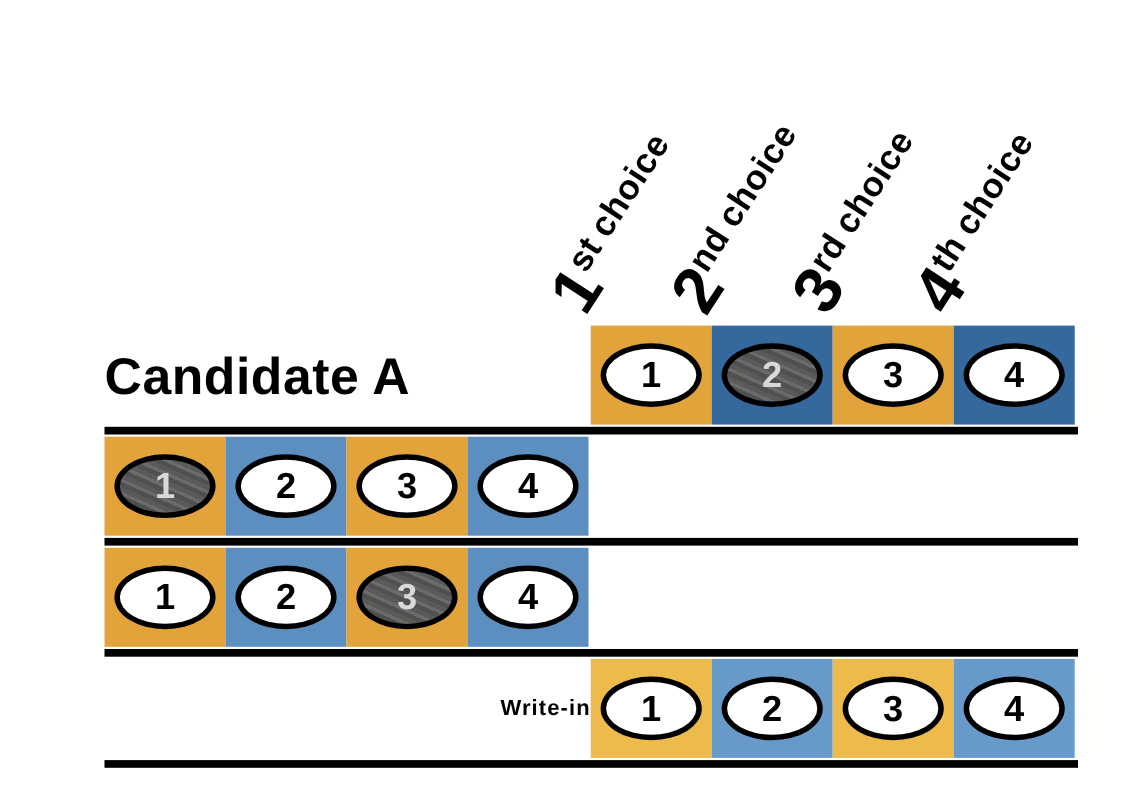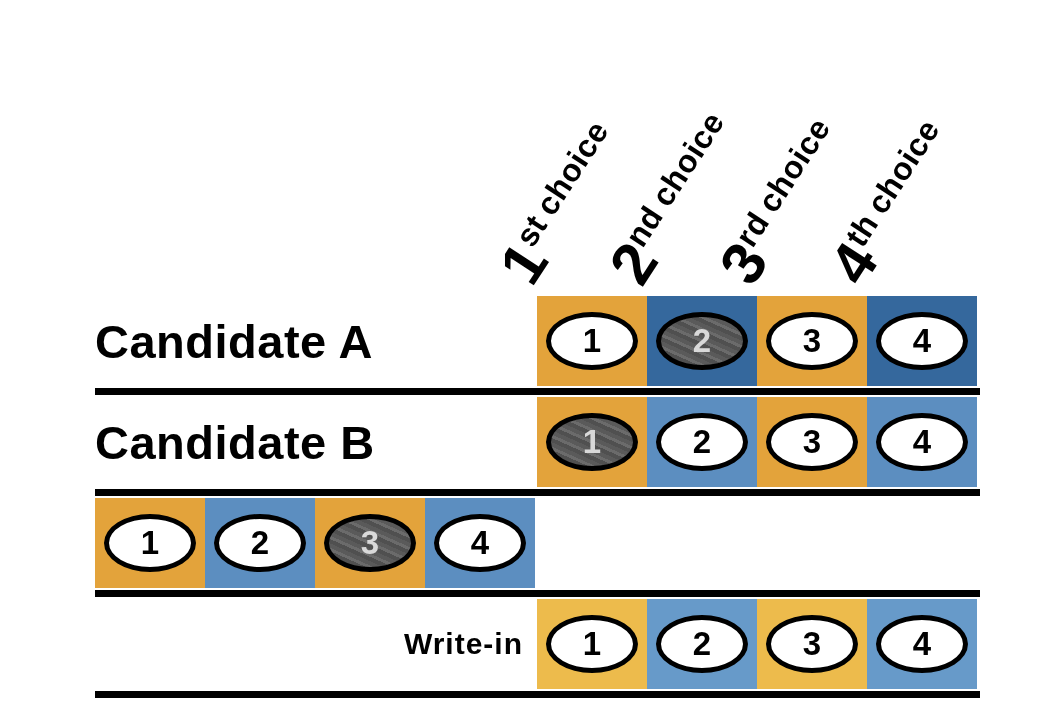"Candidate B" div.row-label { html: <div>Candidate B</div> -> none }
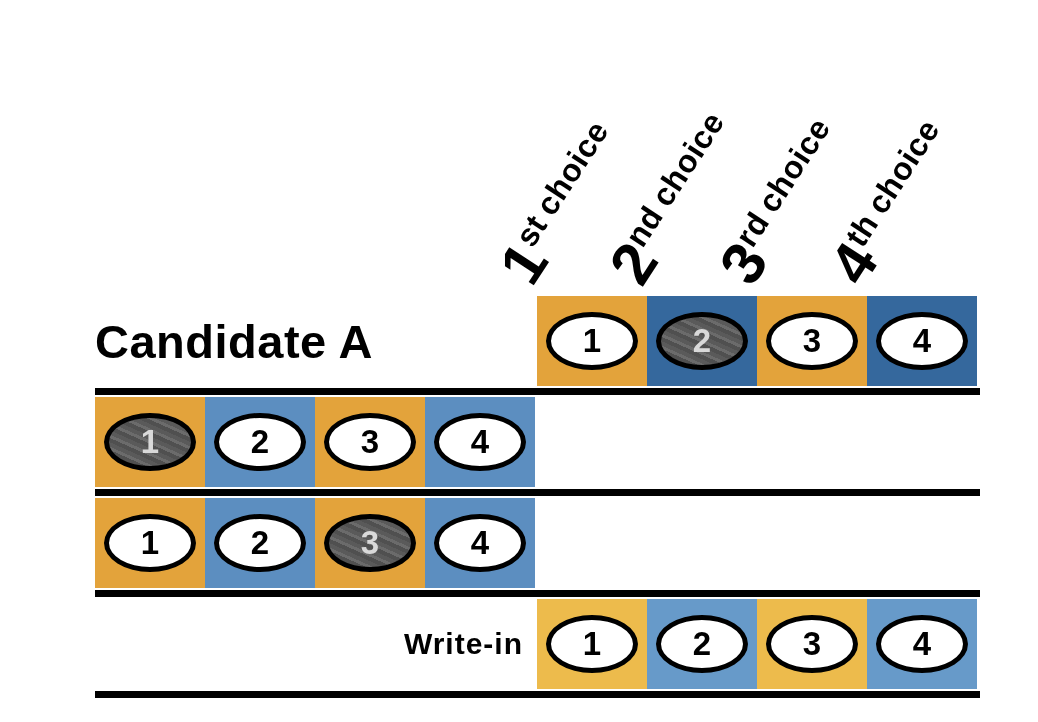"Write-in" .row-label.small { font-size: 30px -> 20px; padding-right: 14px -> none }
